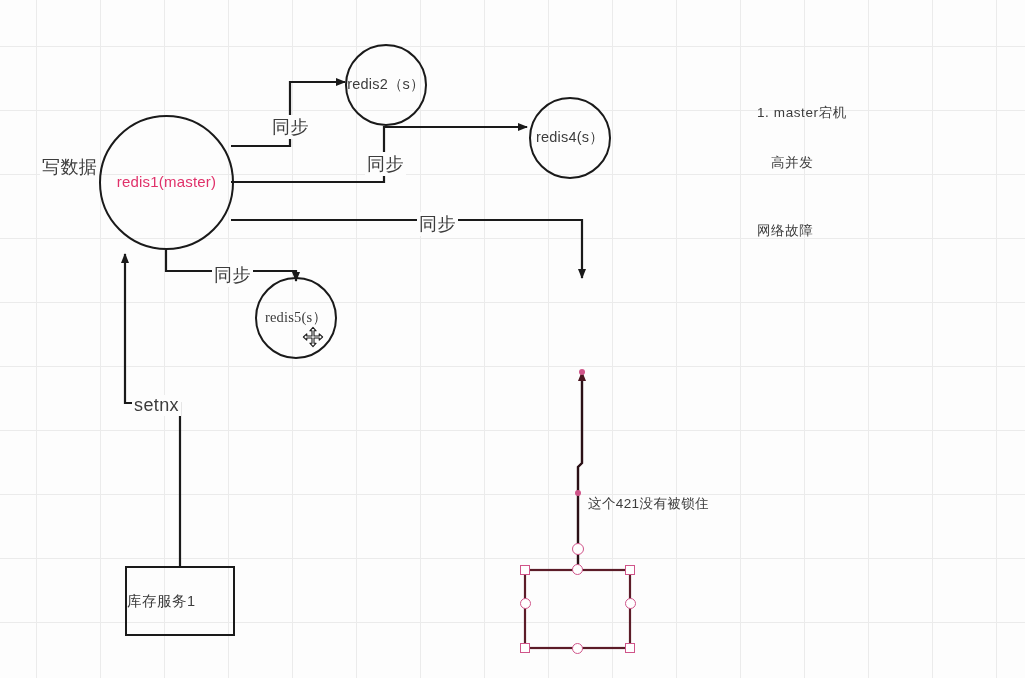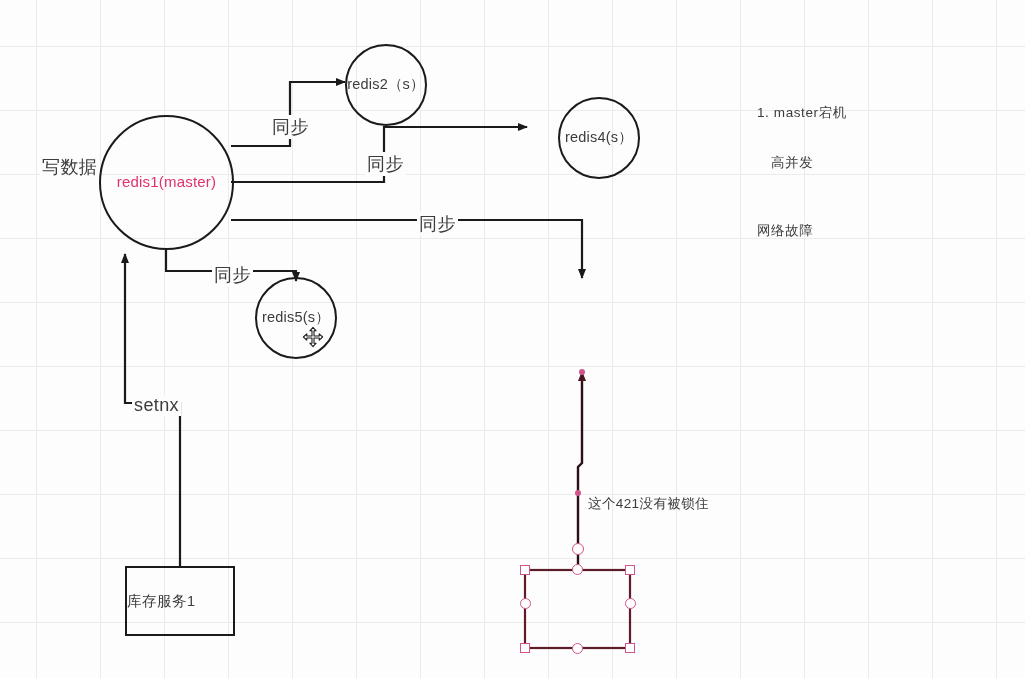"redis4(s）" div.node-circle { left: 558px -> 529px }
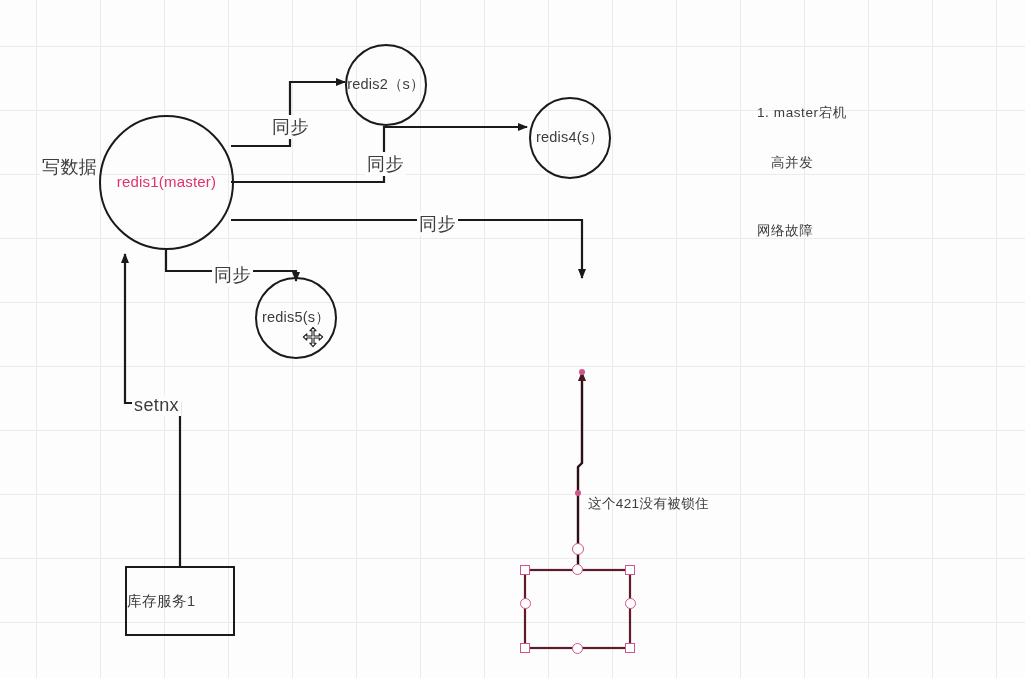"redis5(s）" div.node-circle { font-family: none -> Liberation Serif, serif }
